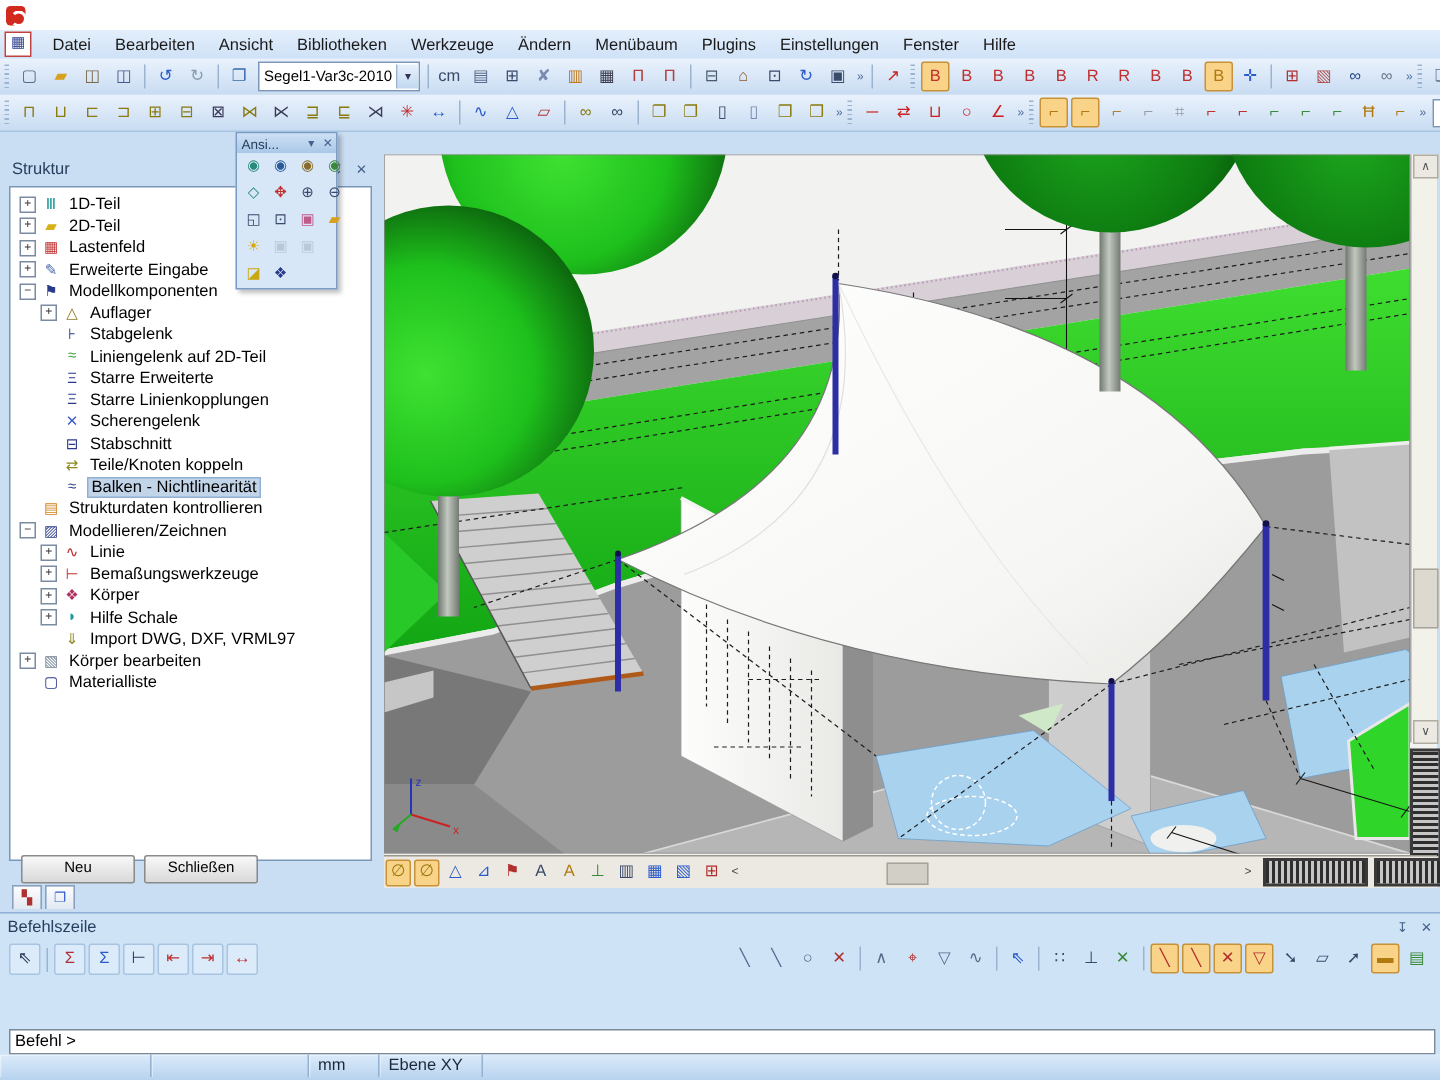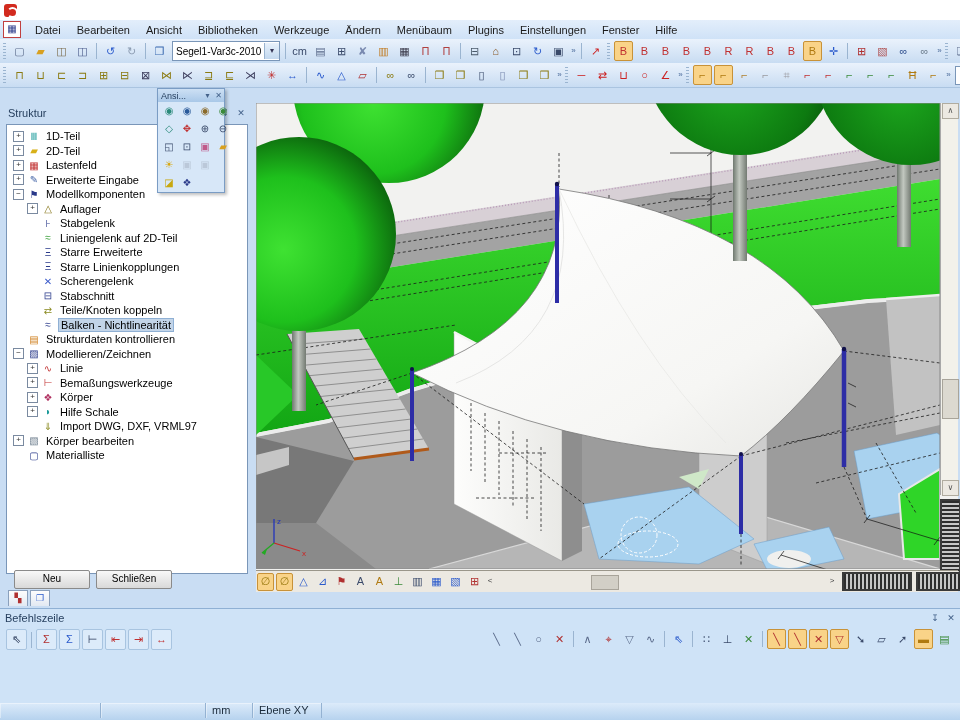"Befehl >" div { html: none -> <div>Befehl &gt;</div> }
